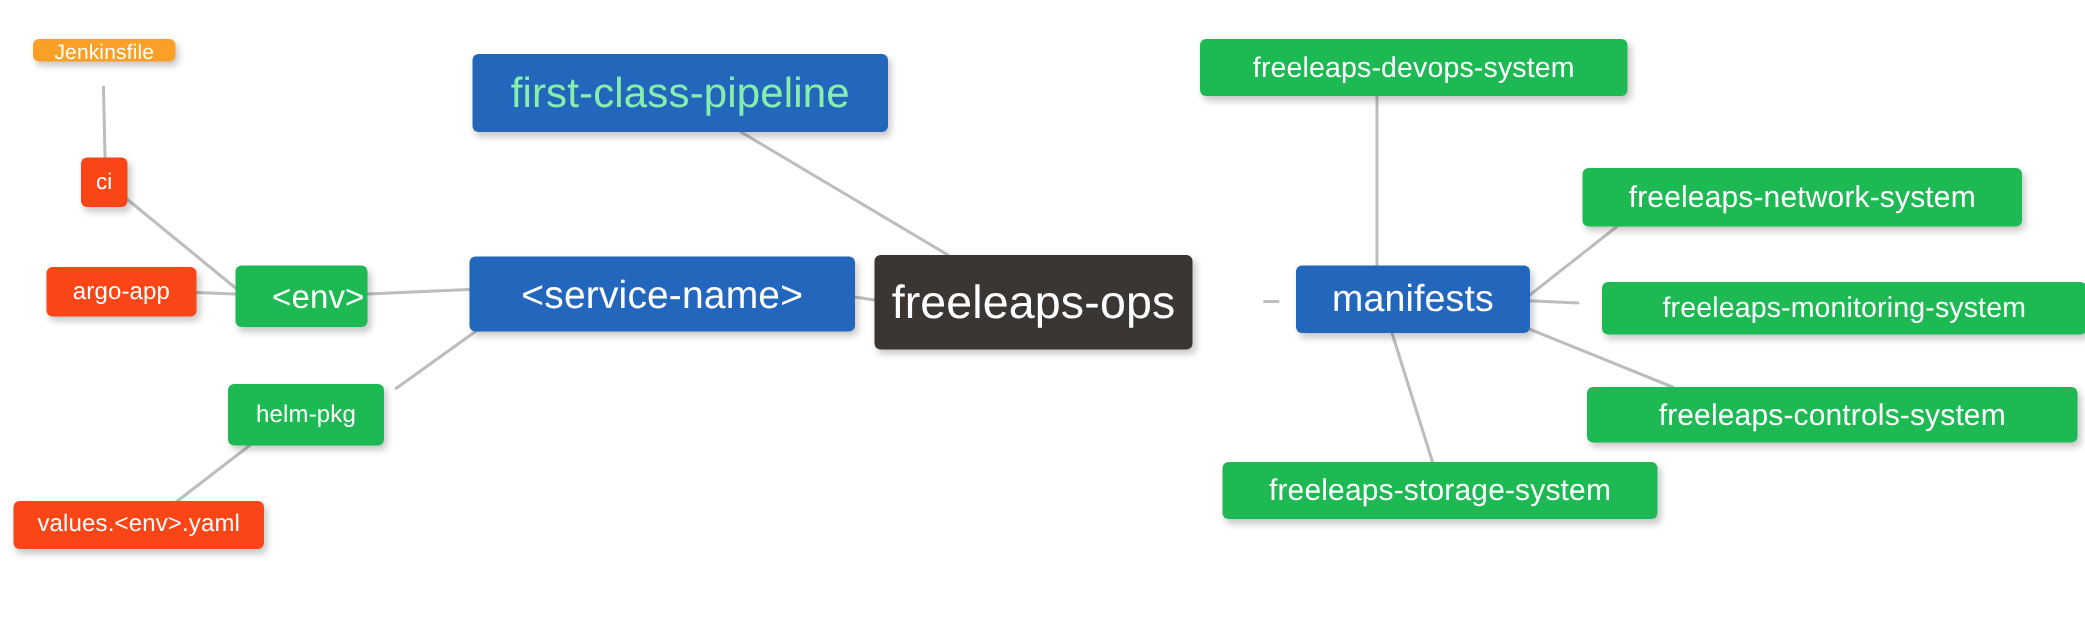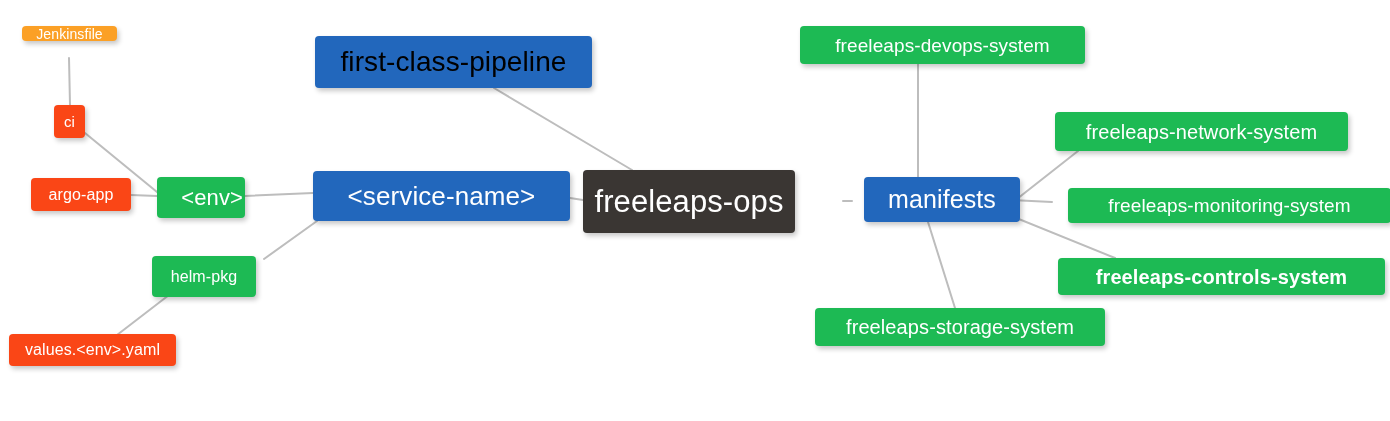"first-class-pipeline" div.node { color: #000000 -> #86efac }
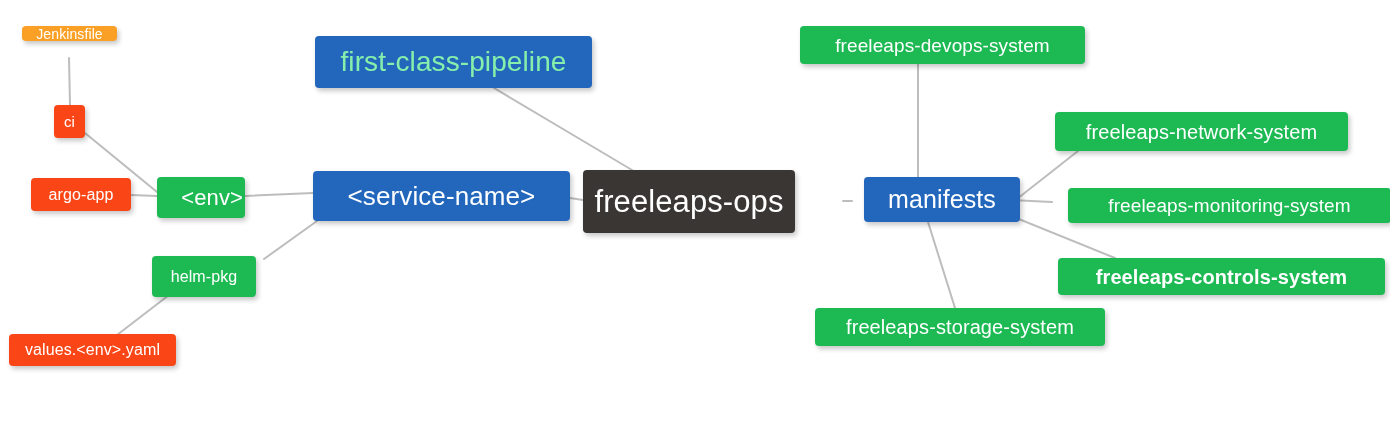"freeleaps-controls-system" div.node { font-weight: bold -> none }
